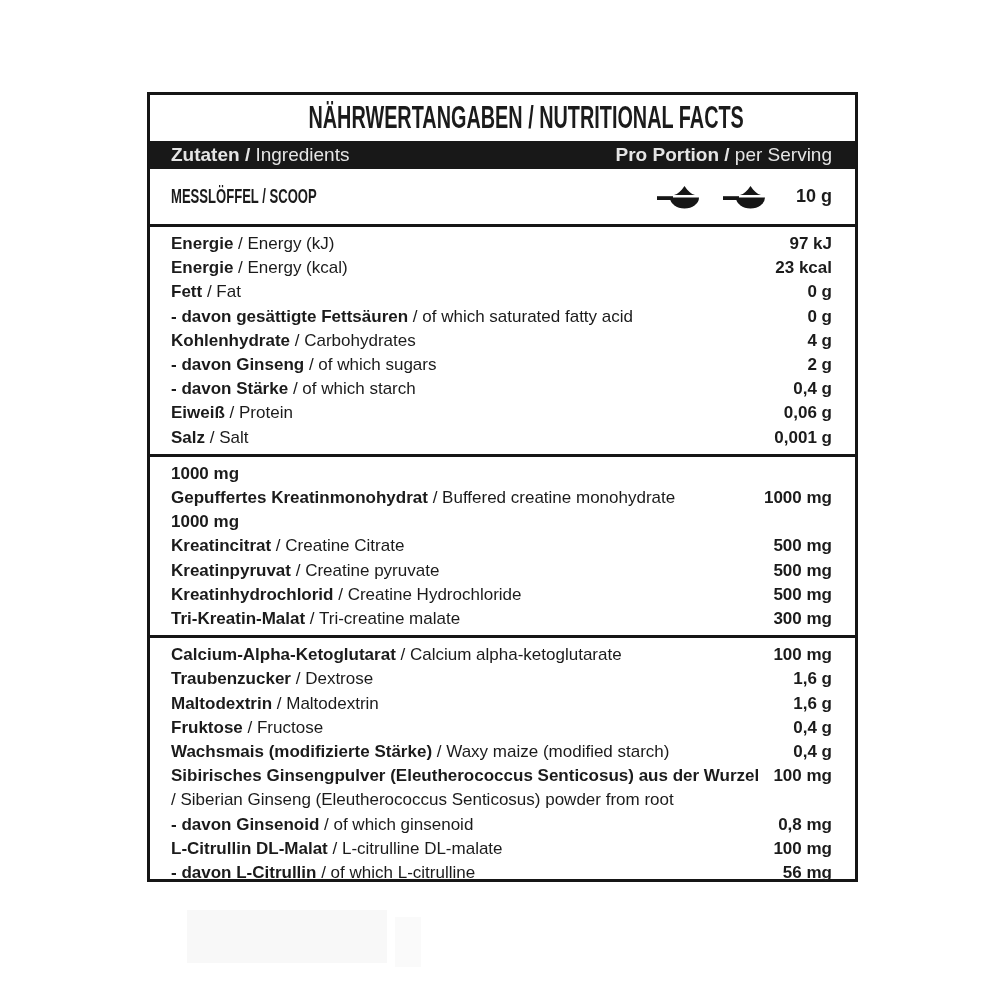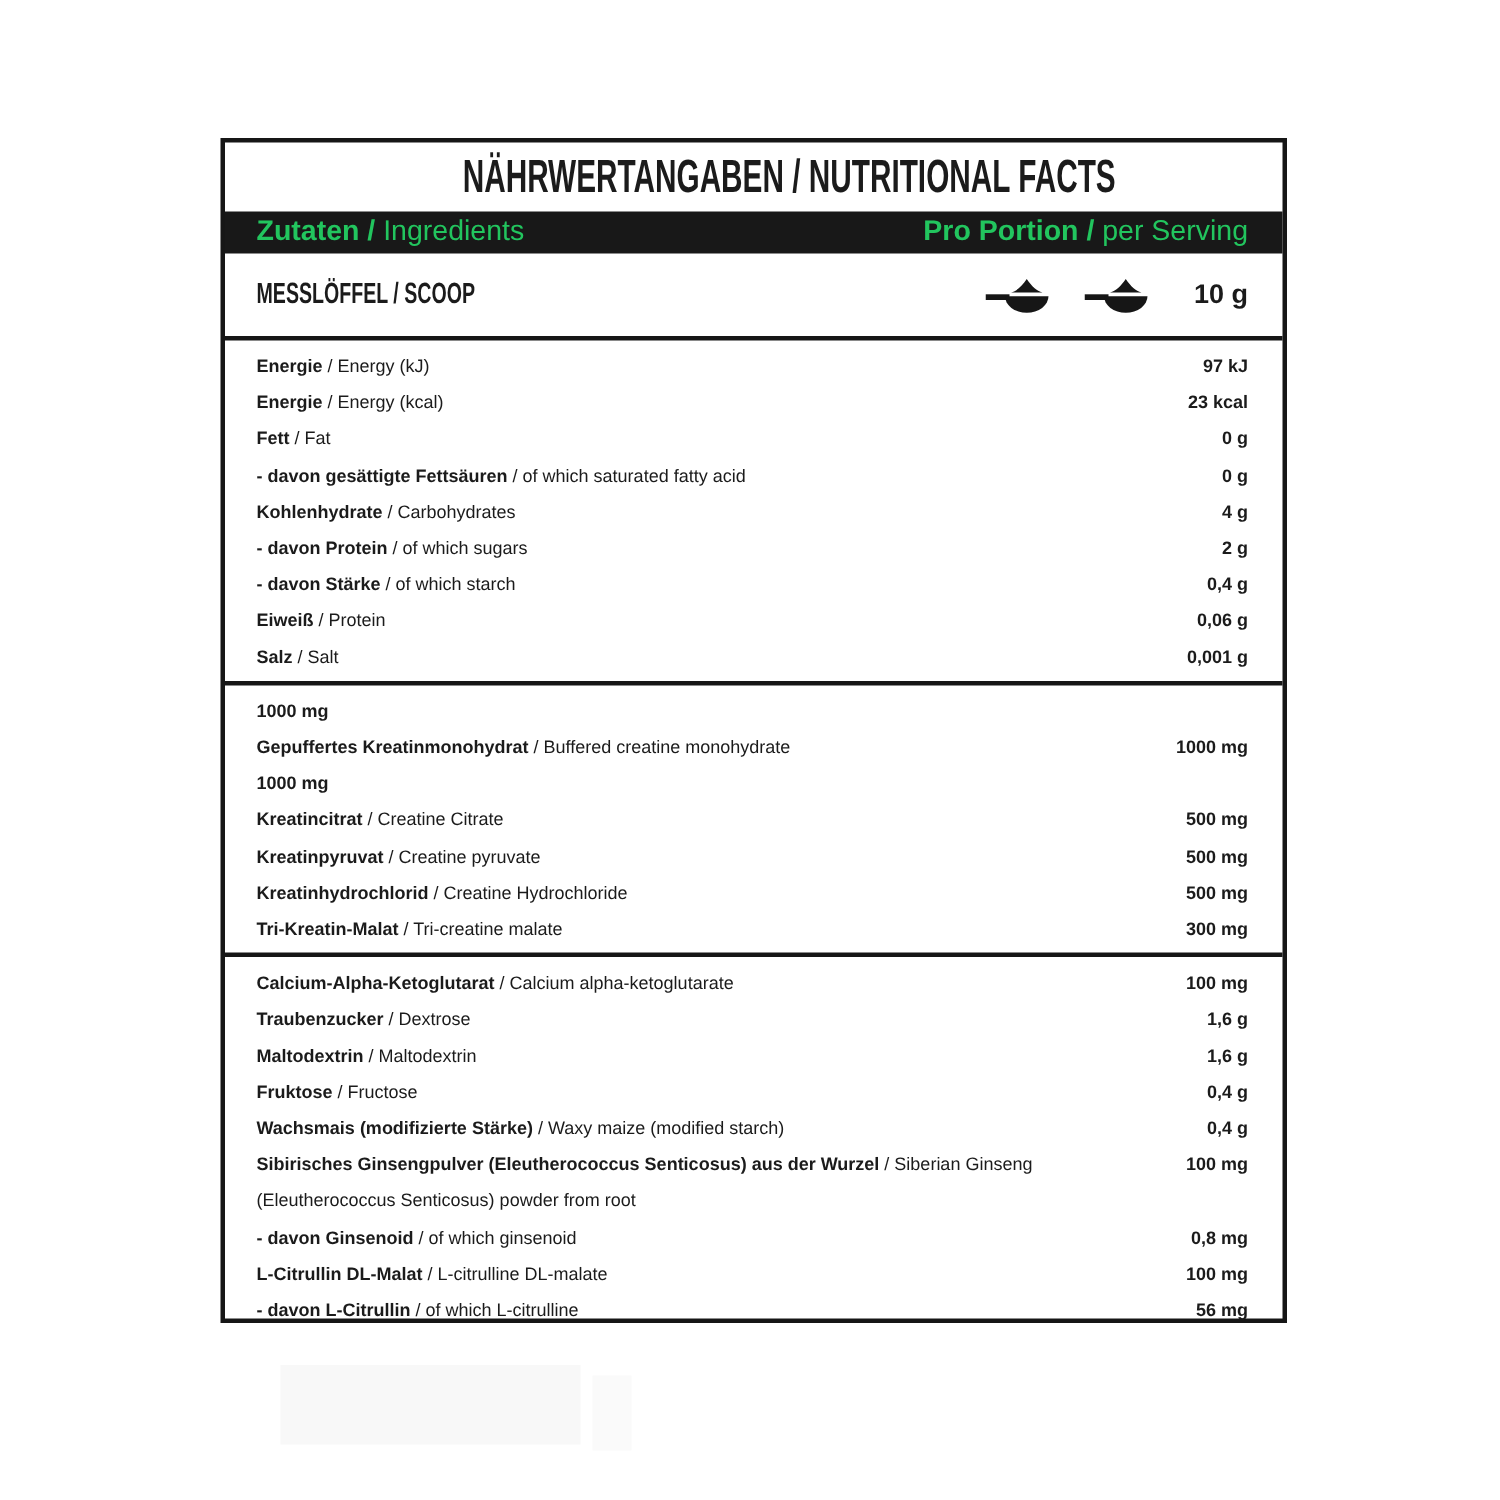"Zutaten / Ingredients" .header-bar { color: #22c55e -> #e5e5e5 }
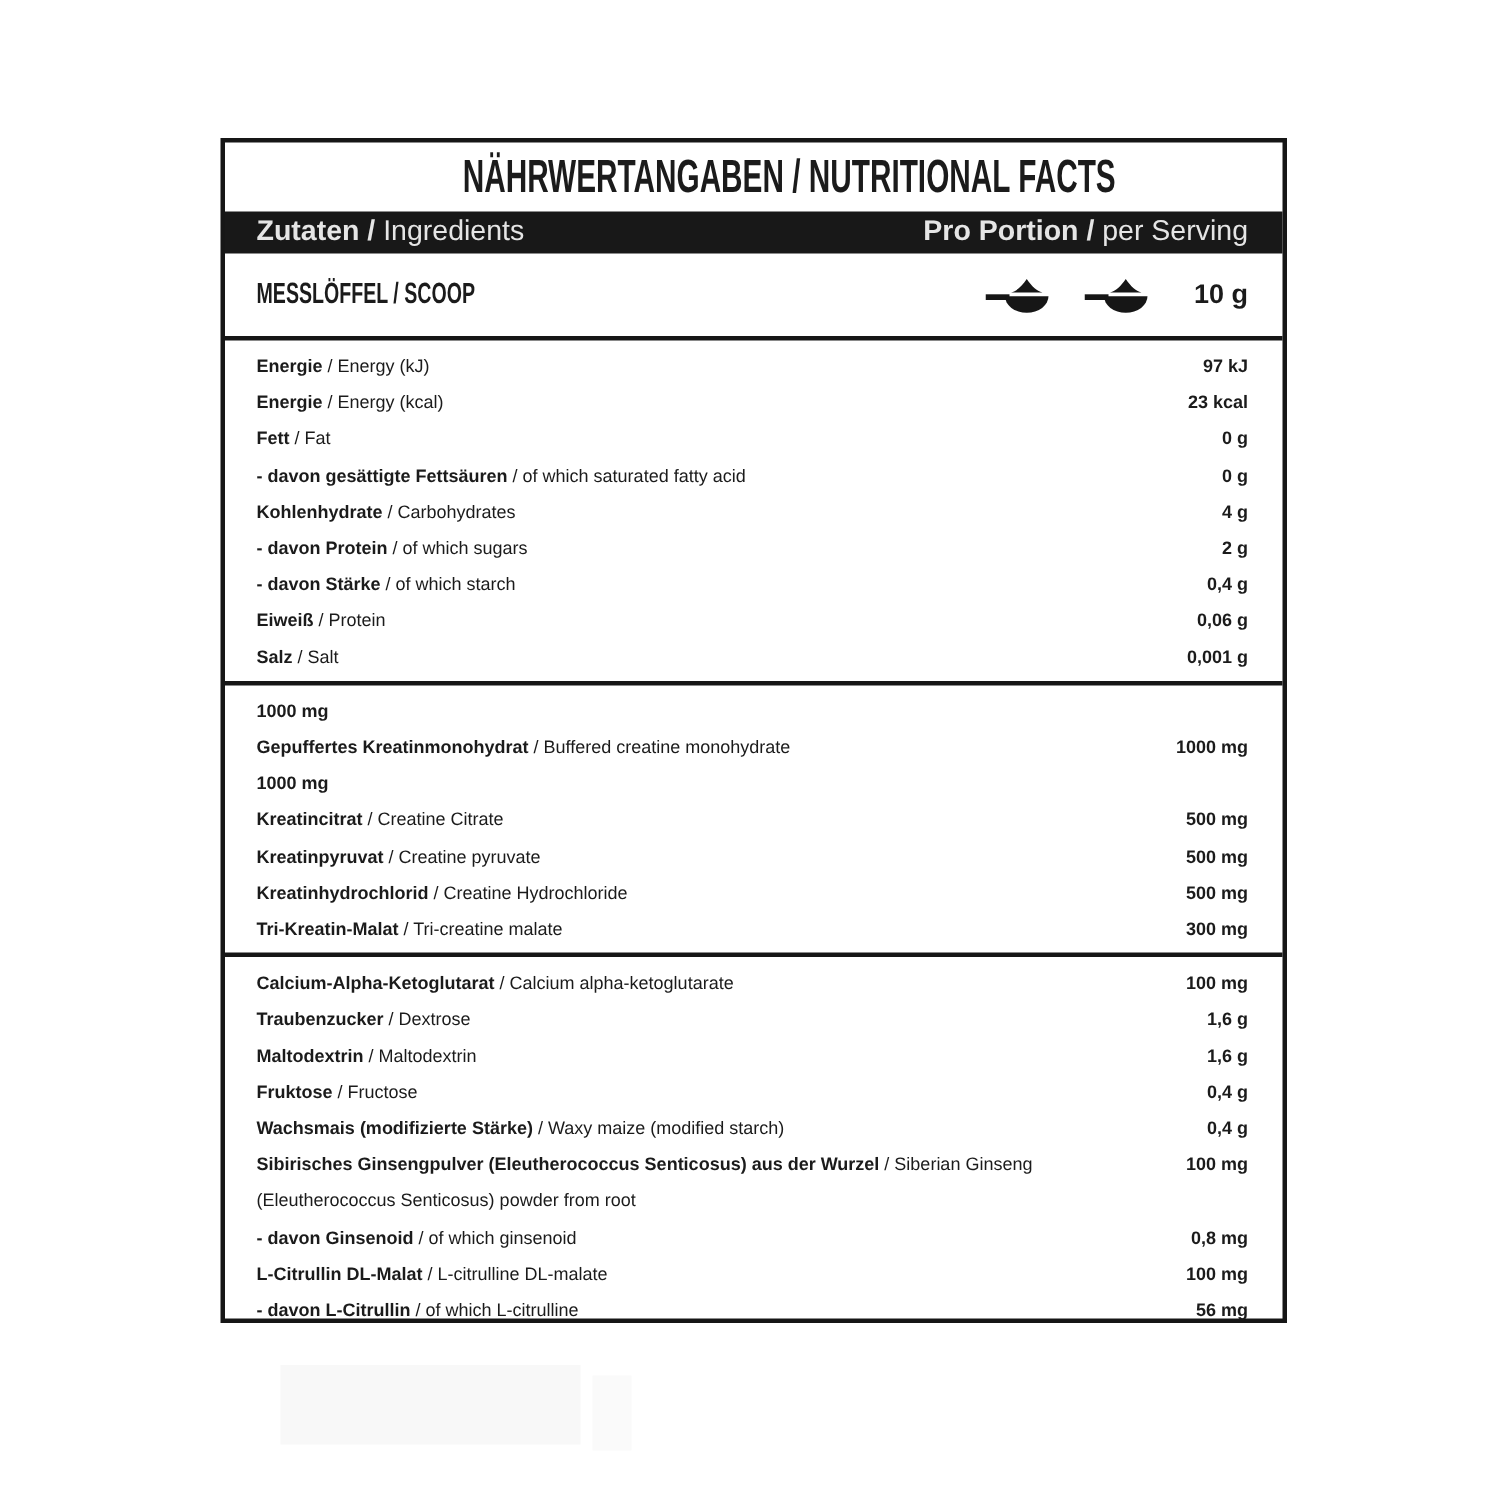"Energie / Energy (kJ)" .row { font-size: 12px -> 17px }
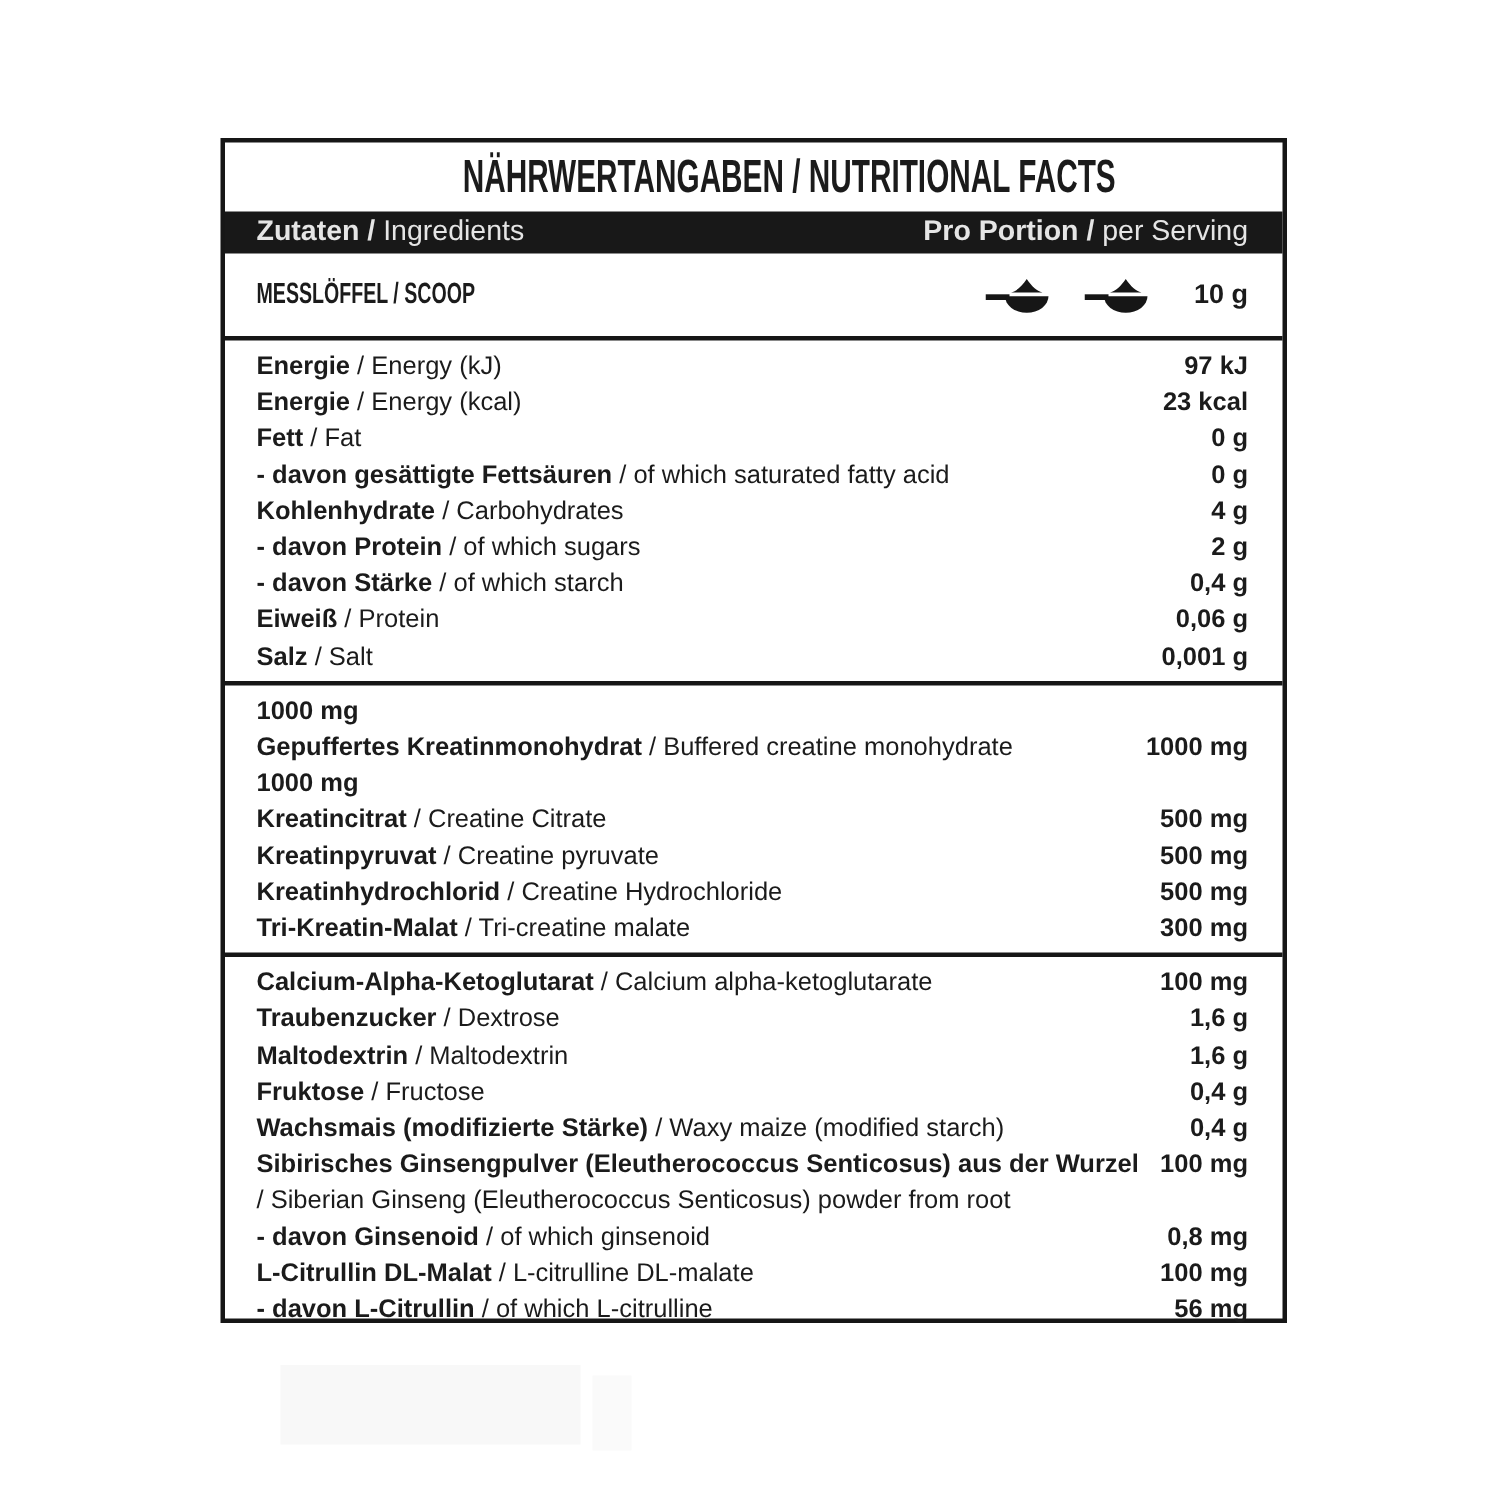"- davon Protein" b { text: Protein -> Ginseng }
